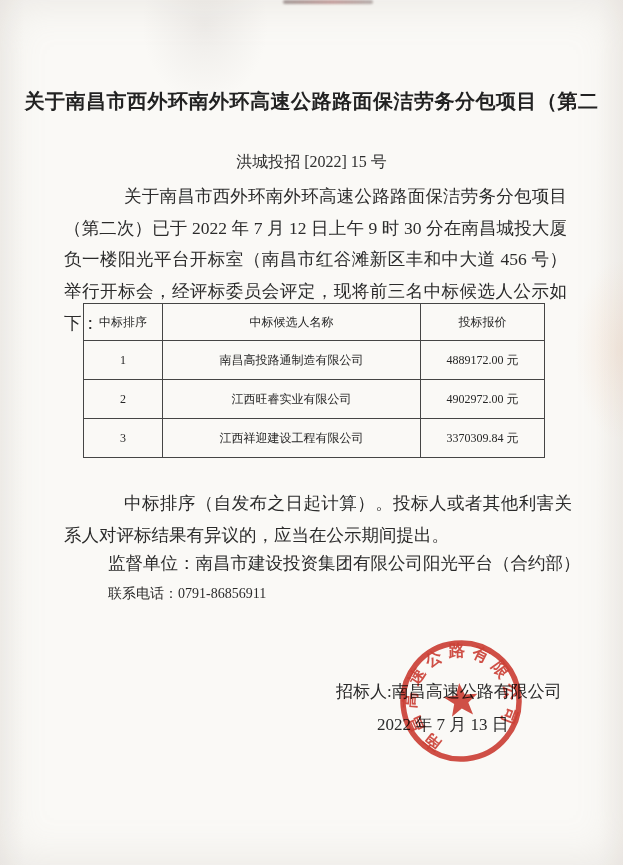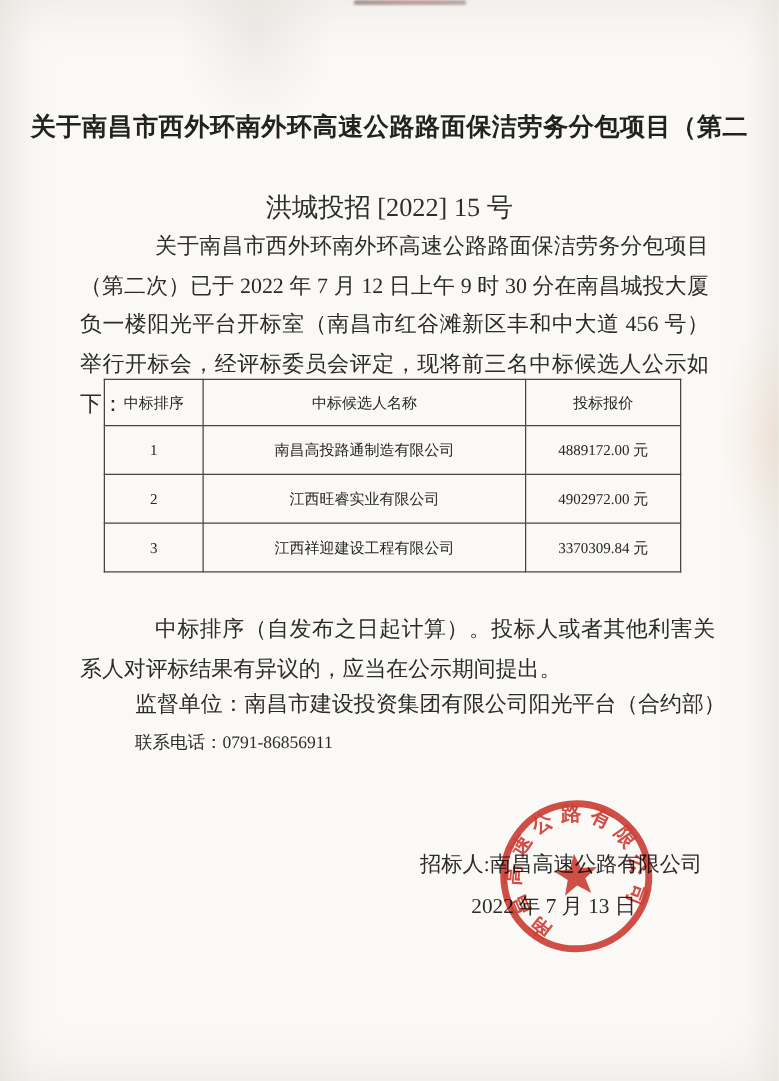"关于南昌市西外环南外环高速公路路面保洁劳务分包项目（第二" .title { font-family: Liberation Sans, sans-serif -> Liberation Mono, monospace }
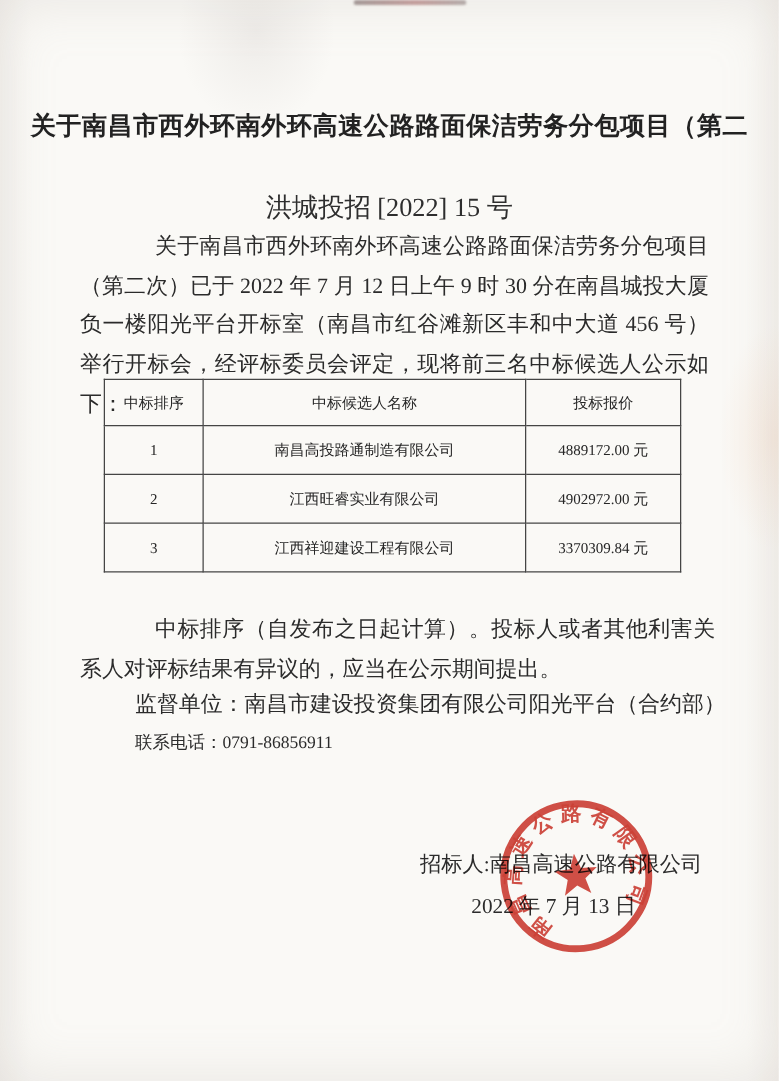"洪城投招 [2022] 15 号" .doc-number { font-size: 21px -> 16px }
